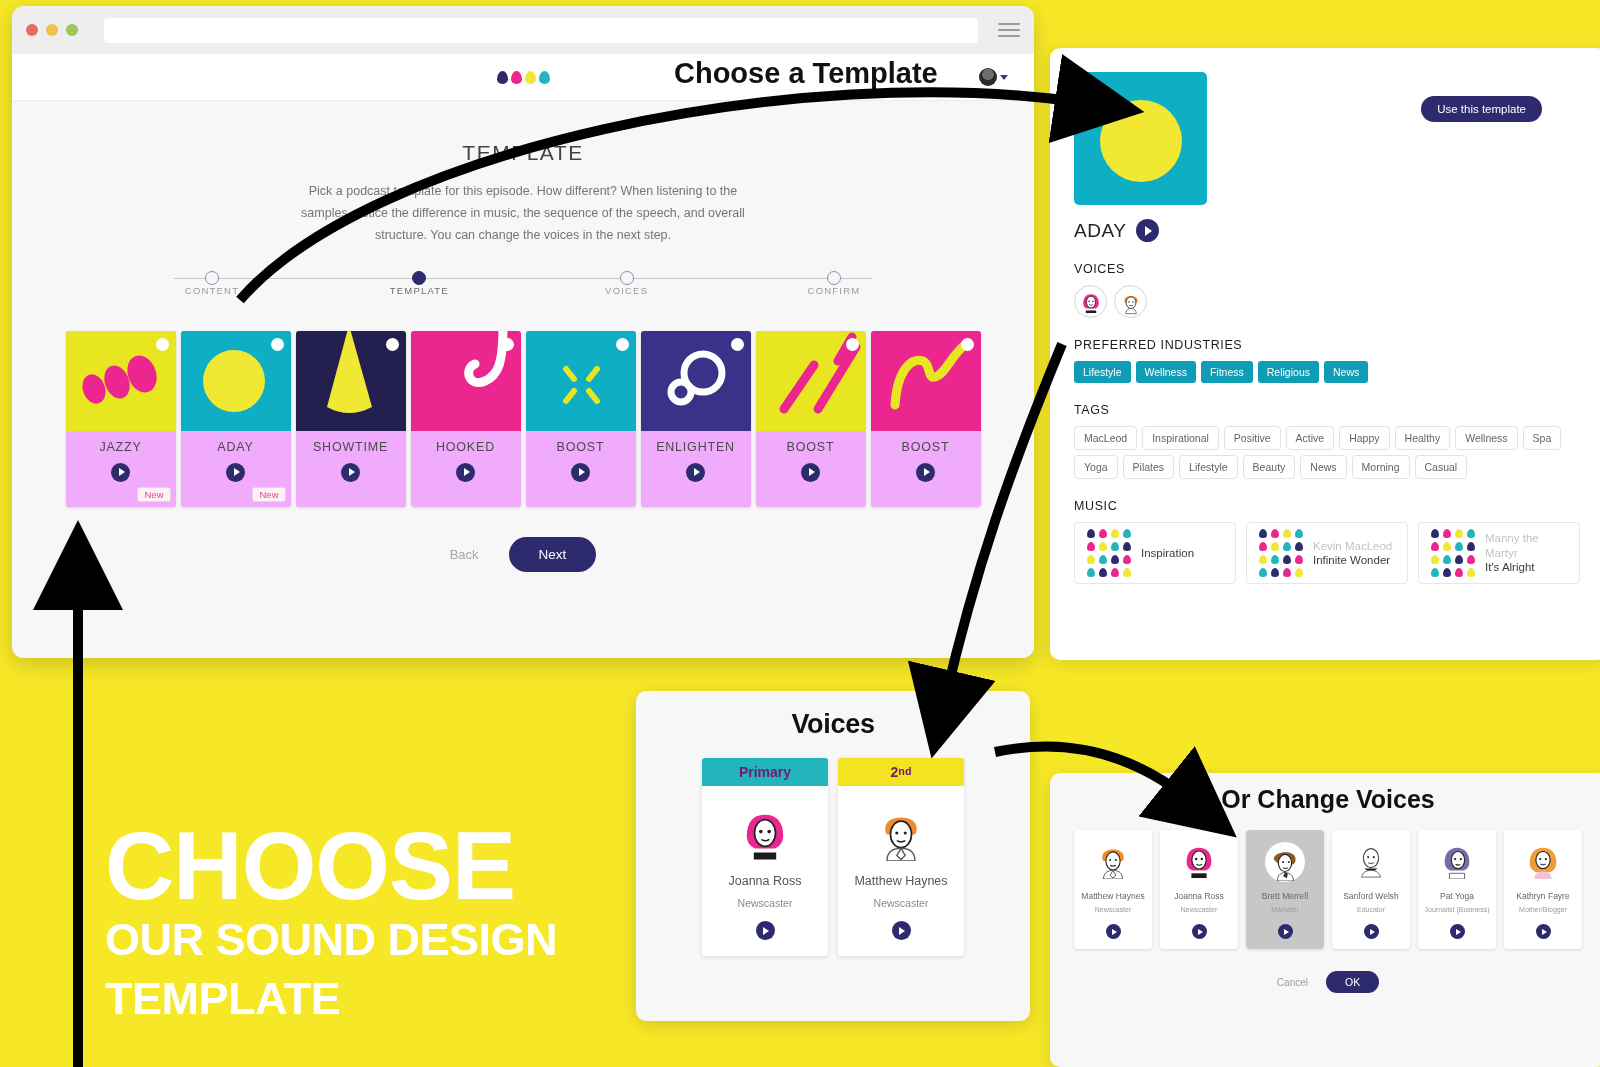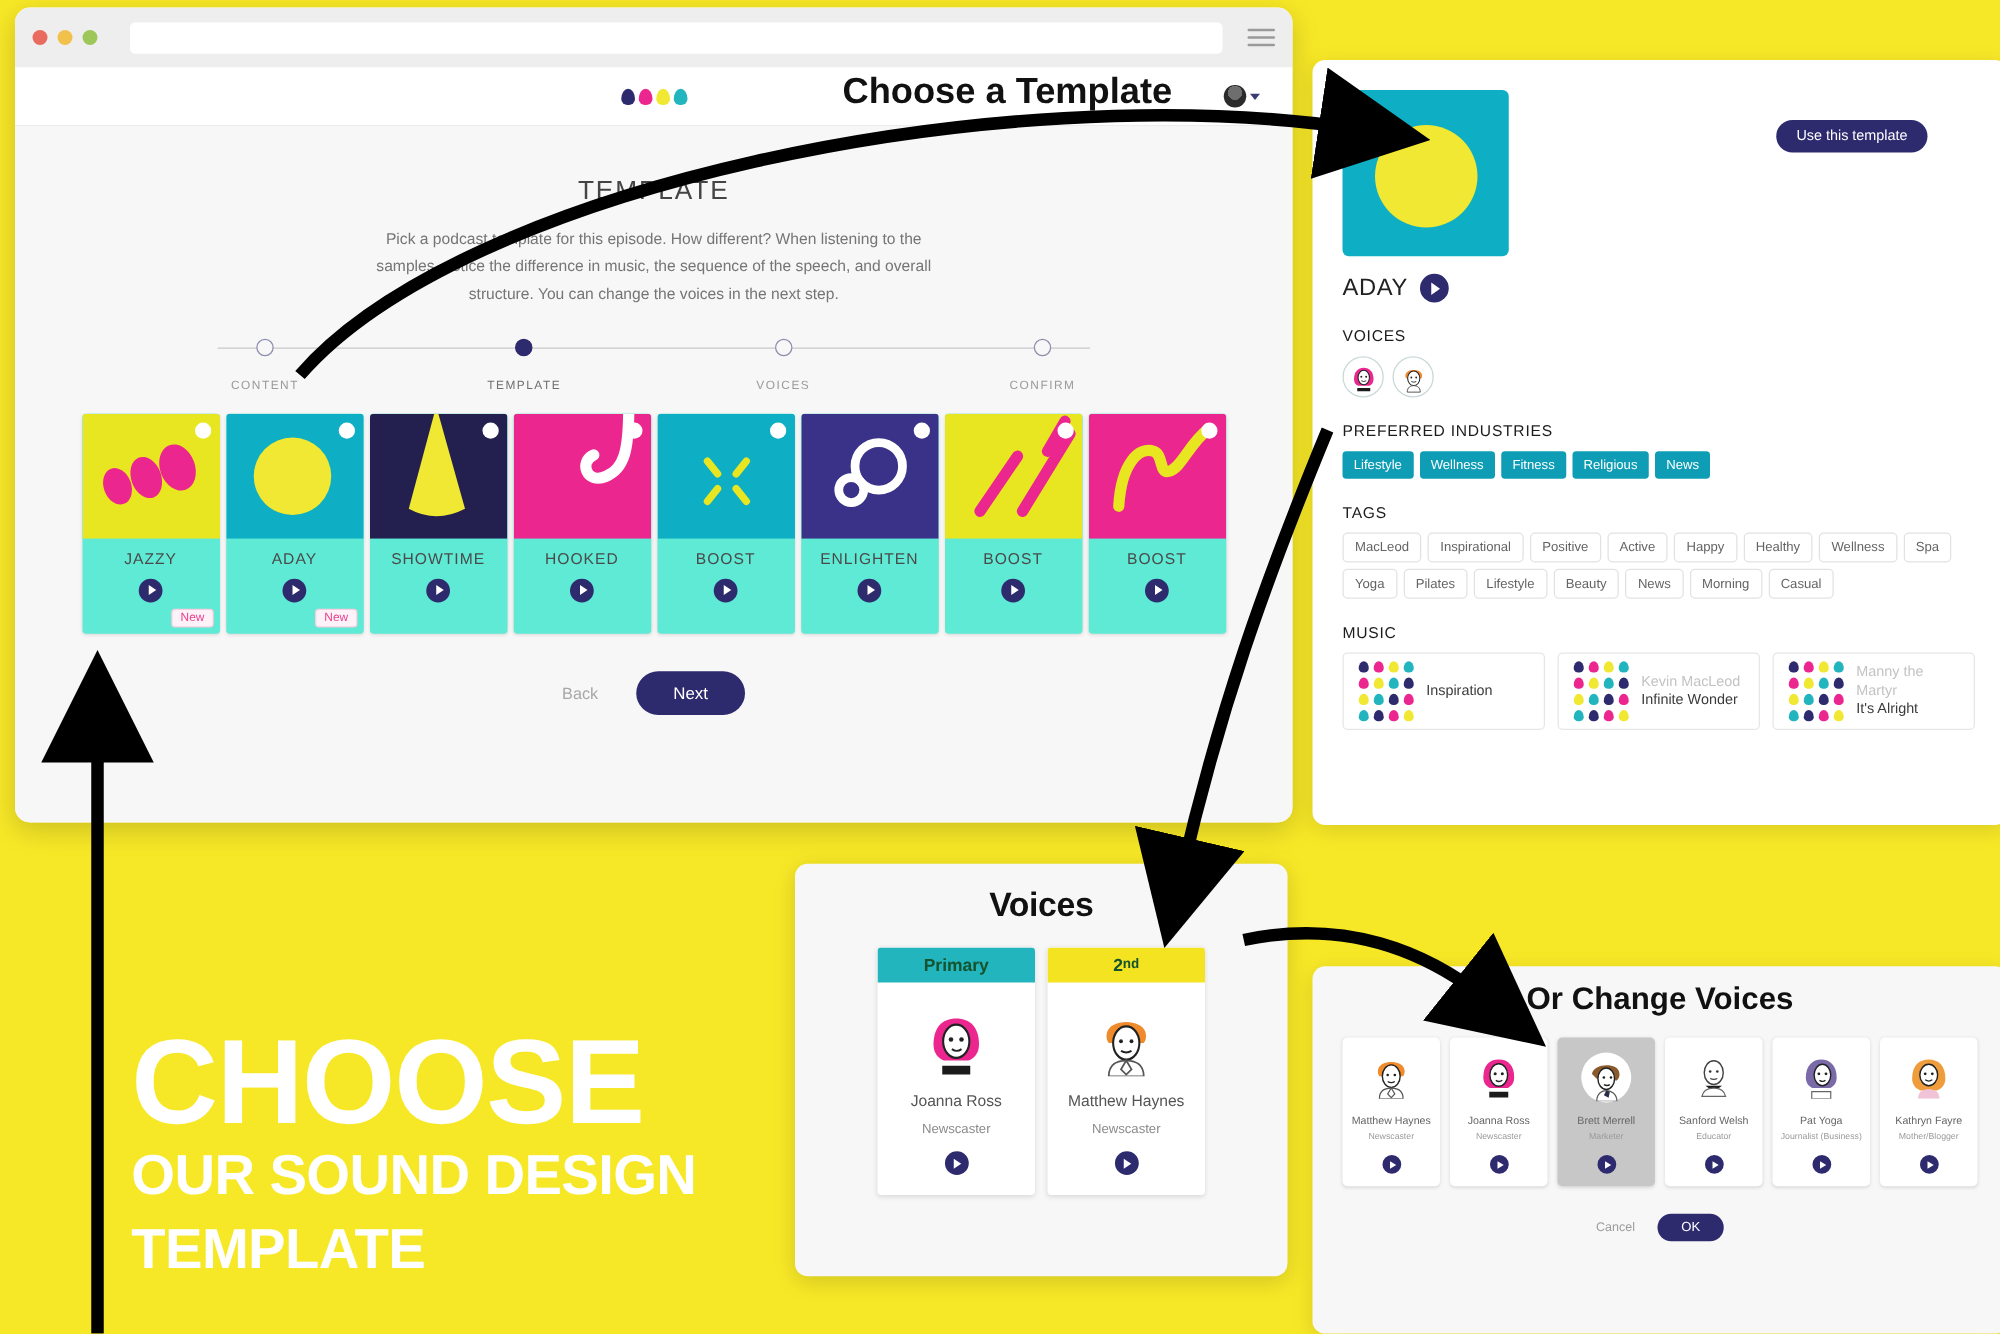"CONTENT" .snode .lbl { margin-top: 18px -> 0 }
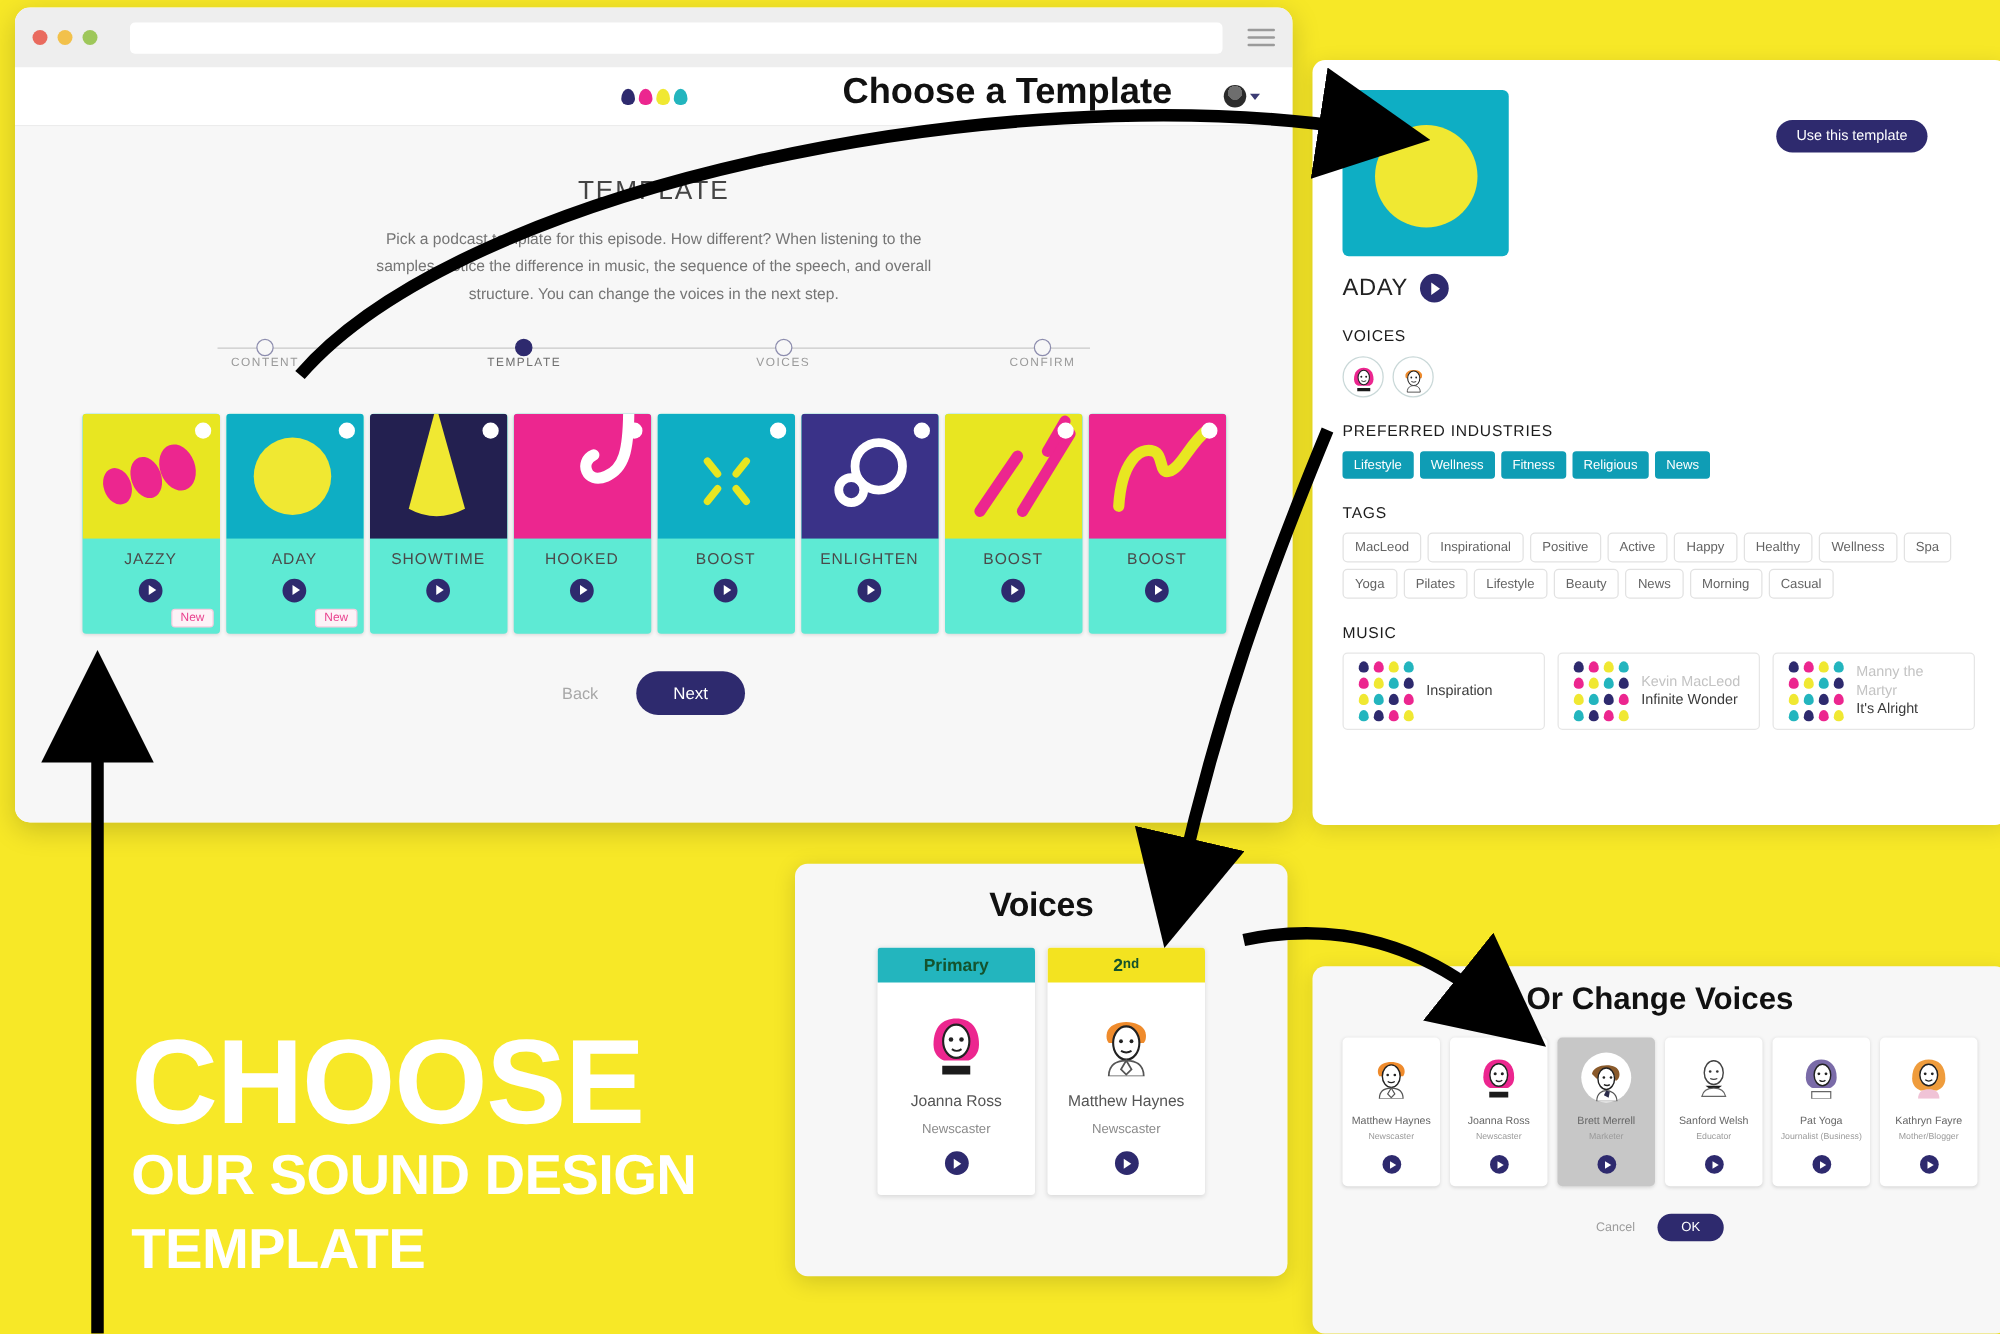"JAZZY" .tcard { background: #5eead4 -> #f0abfc }
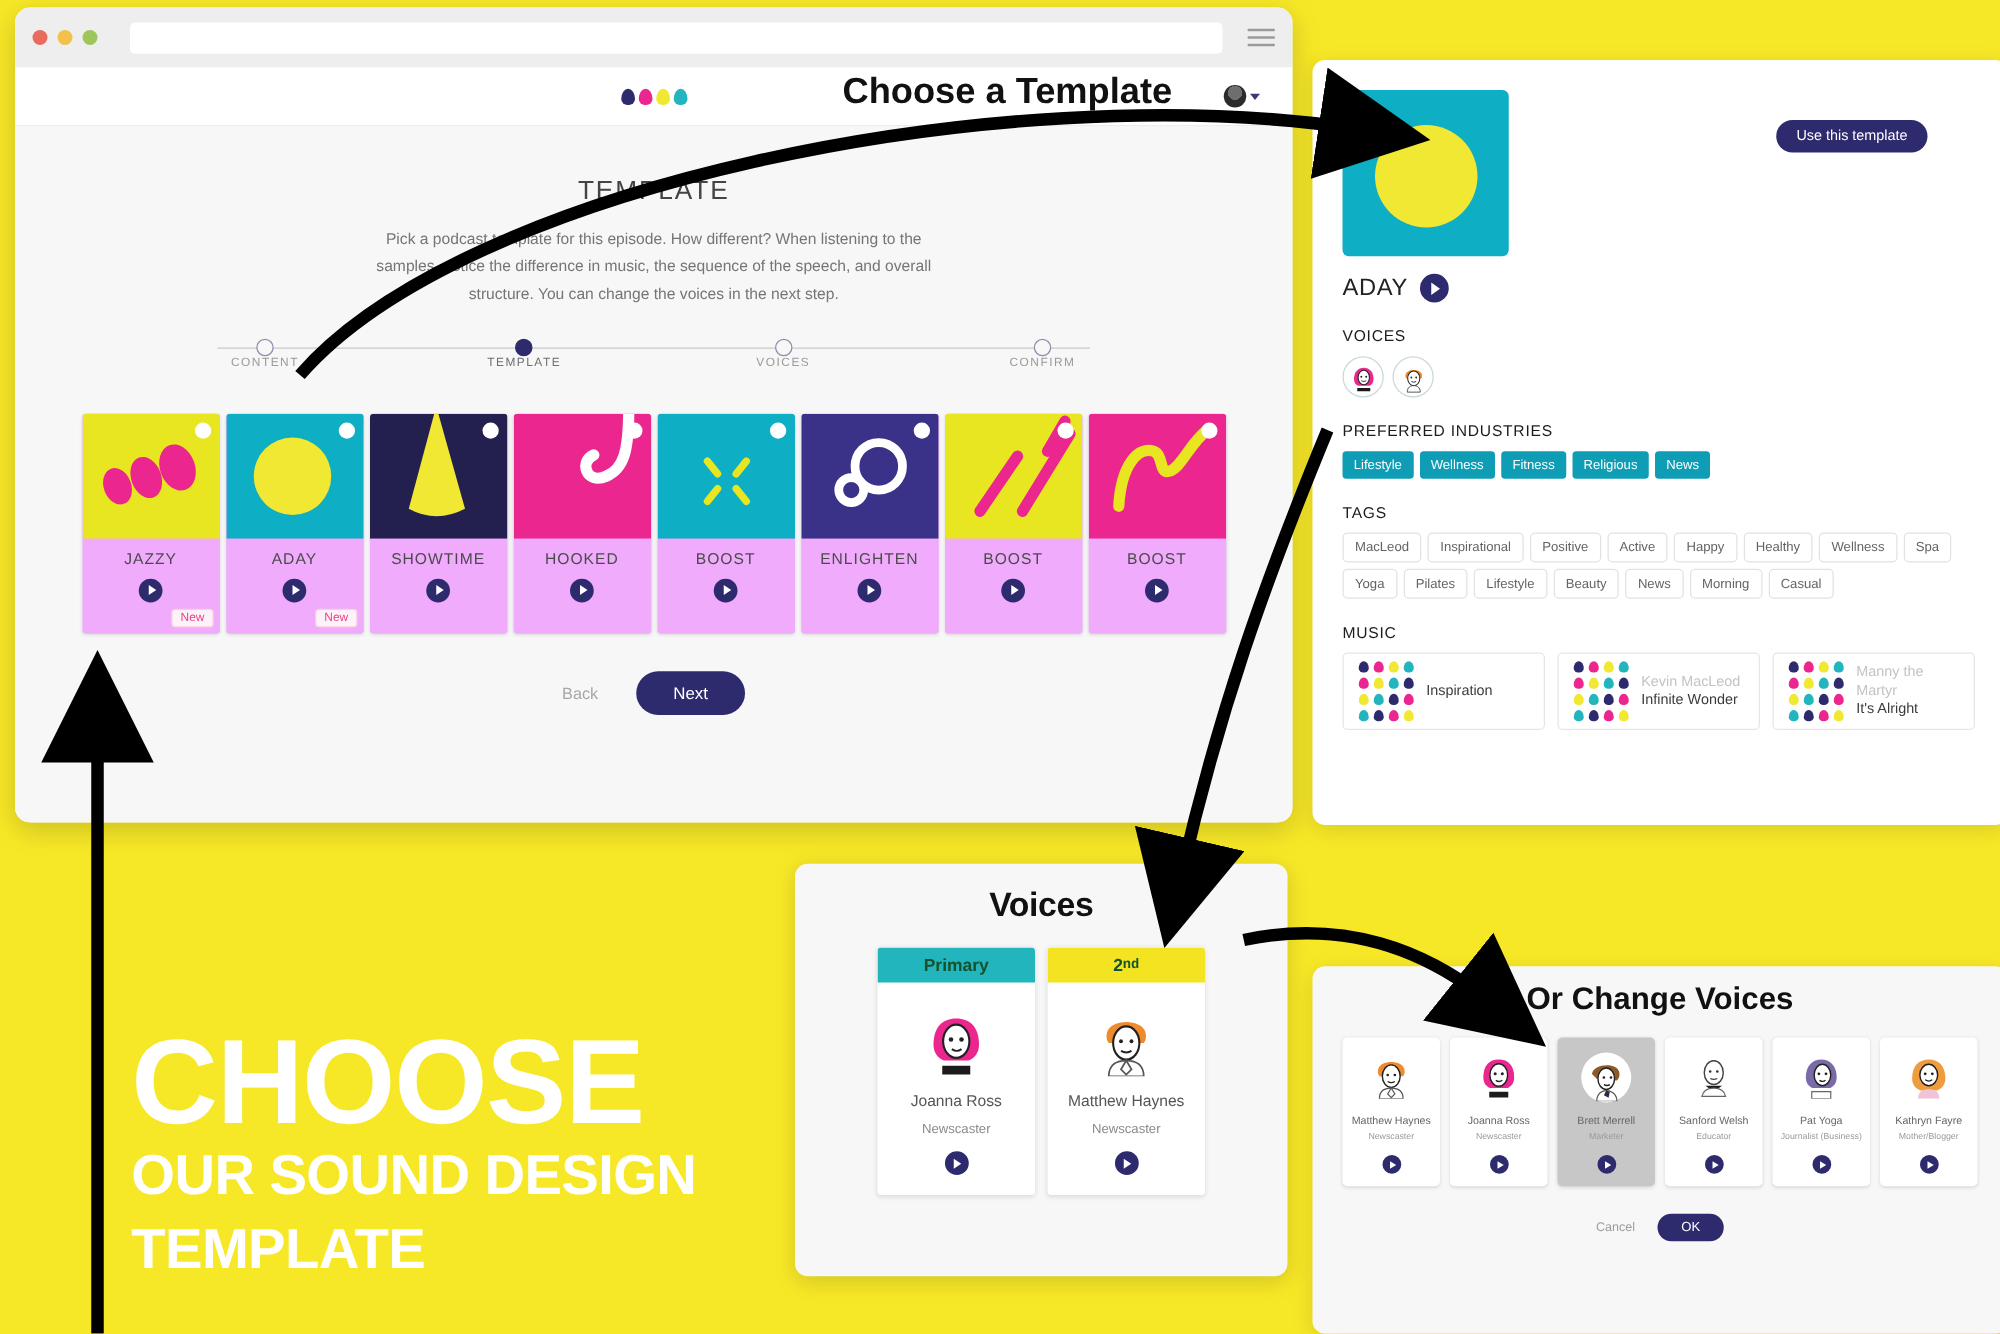"Primary" .vcard .hdr { color: #14532d -> #701a75 }
